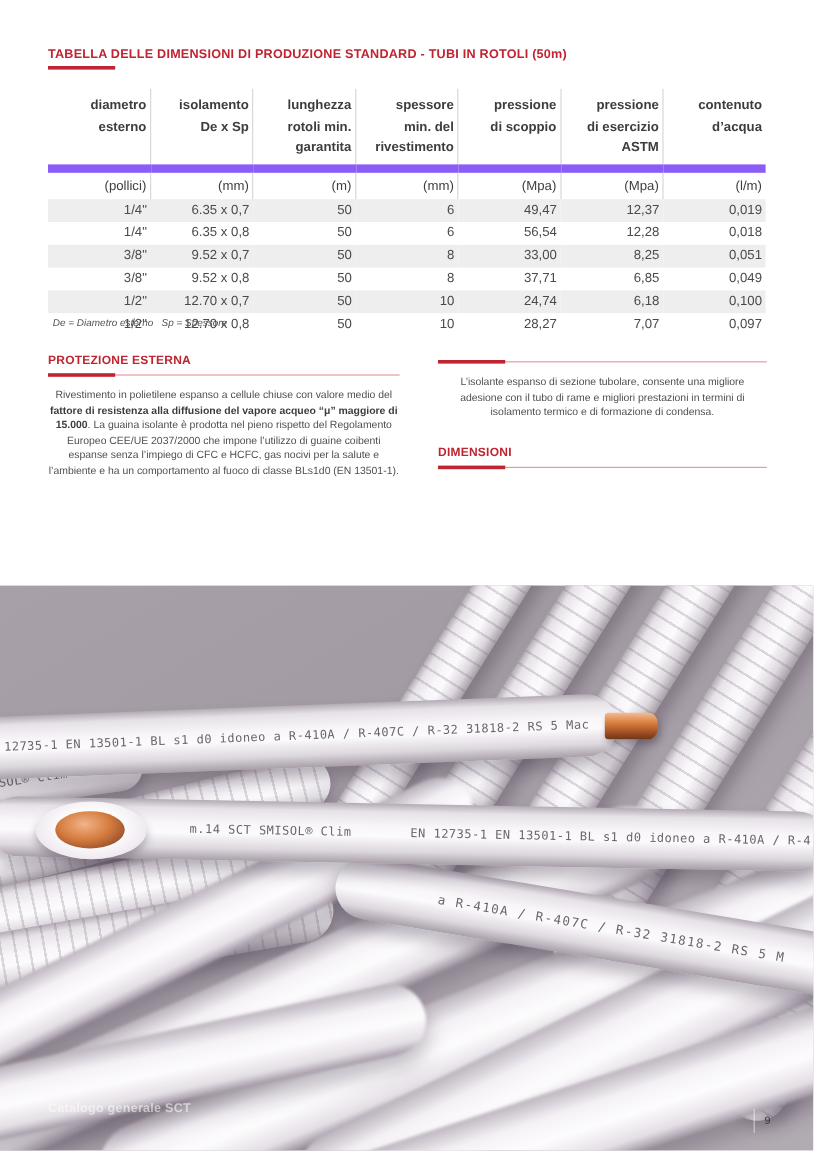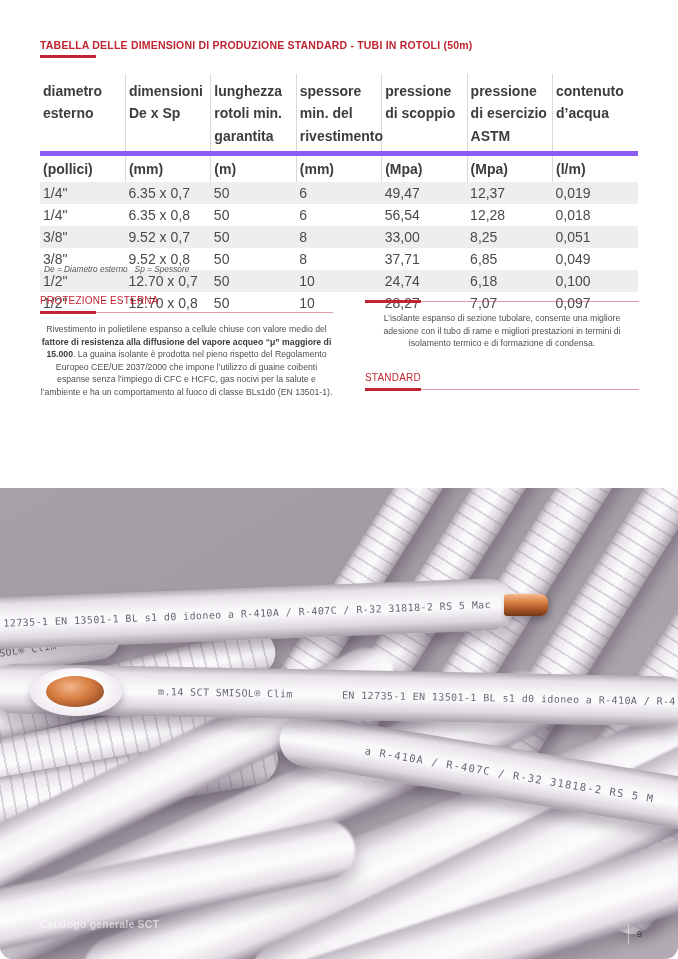"TABELLA DELLE DIMENSIONI DI PRODUZIONE" .page { border-radius: 13px -> none }
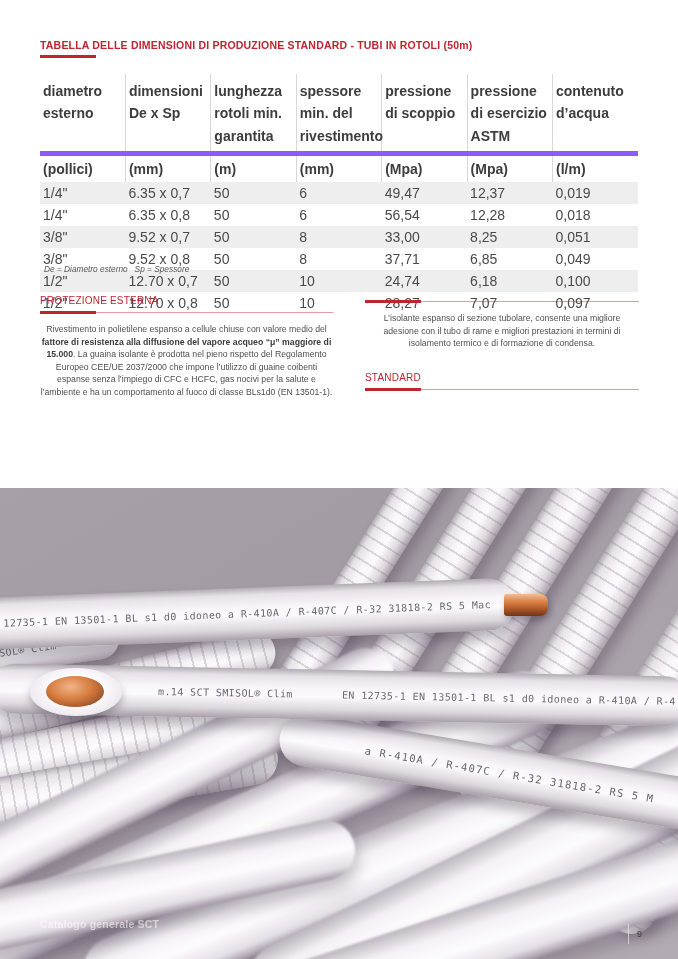"diametro" table.dim th, table.dim td { font-size: 14px -> 11px; text-align: left -> right }
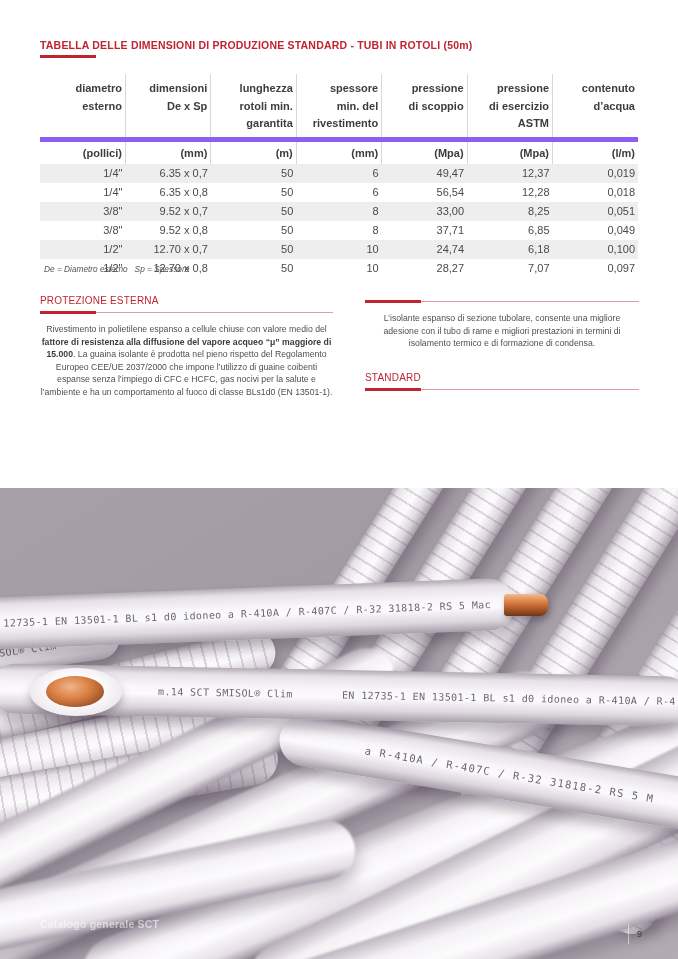"dimensioni" th { text: dimensioni -> isolamento }
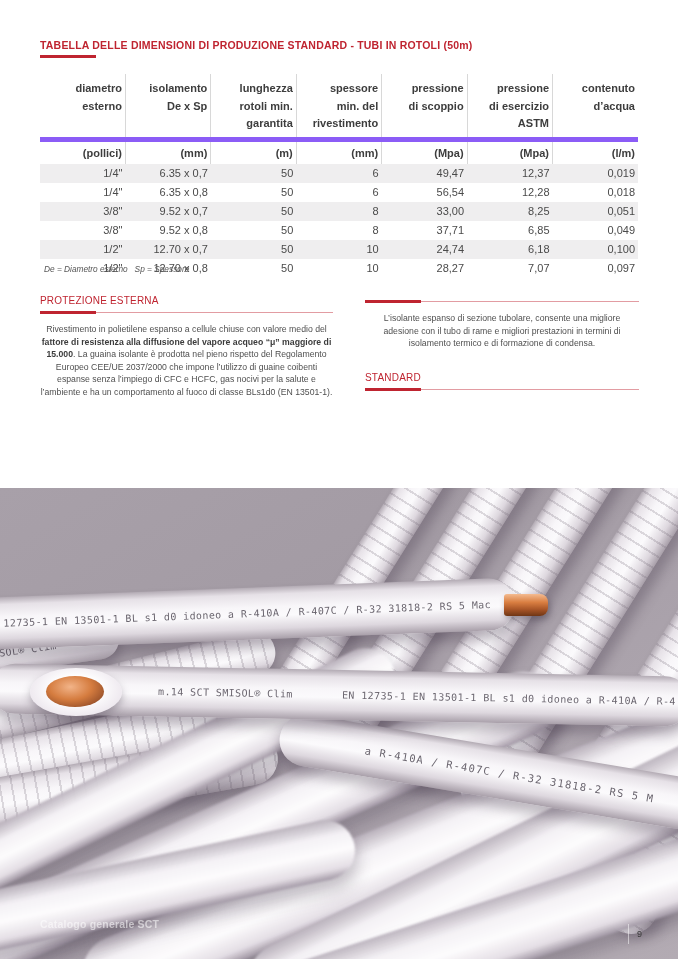"(pollici)" table.dim tr.units td { border-top: 5px solid #8b5cf6 -> 7px solid #8b5cf6; font-weight: bold -> normal }
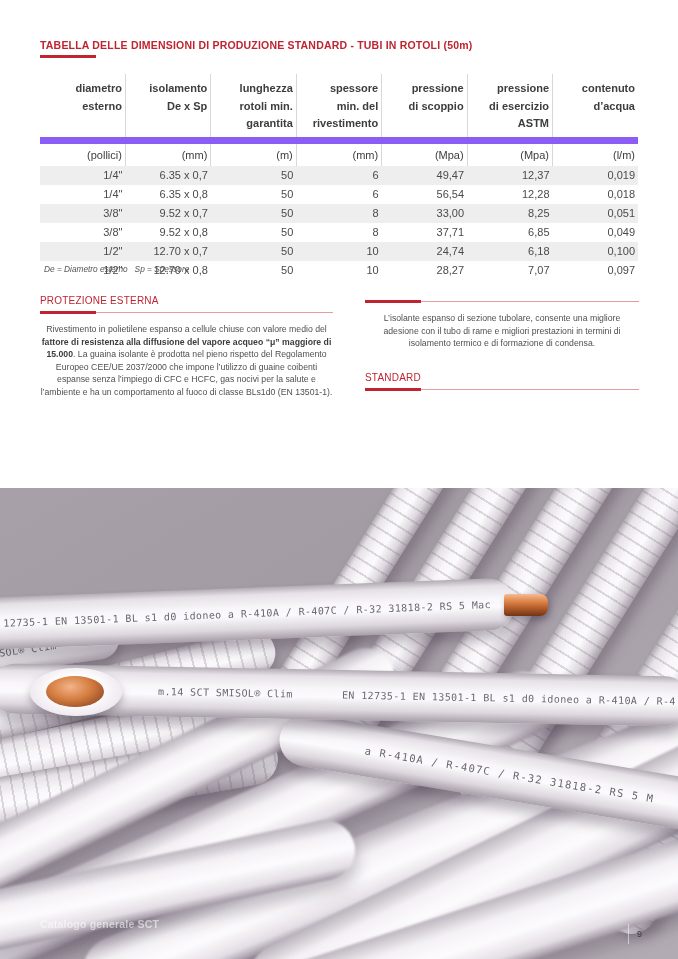"PROTEZIONE ESTERNA" .sec-heading { font-weight: normal -> bold }
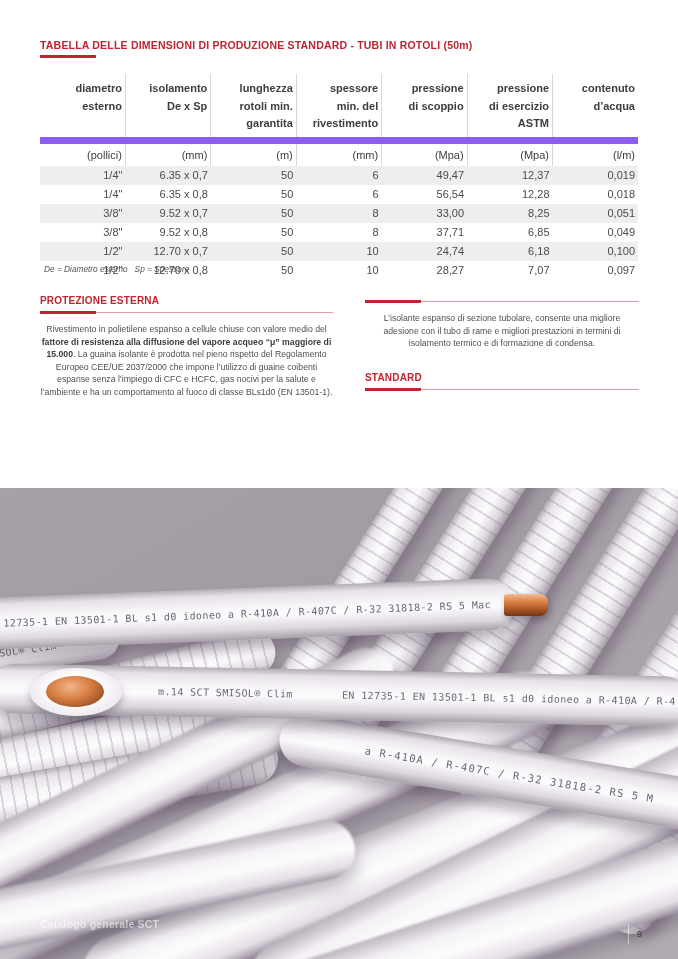"STANDARD" div.sec-heading { text: STANDARD -> DIMENSIONI }
